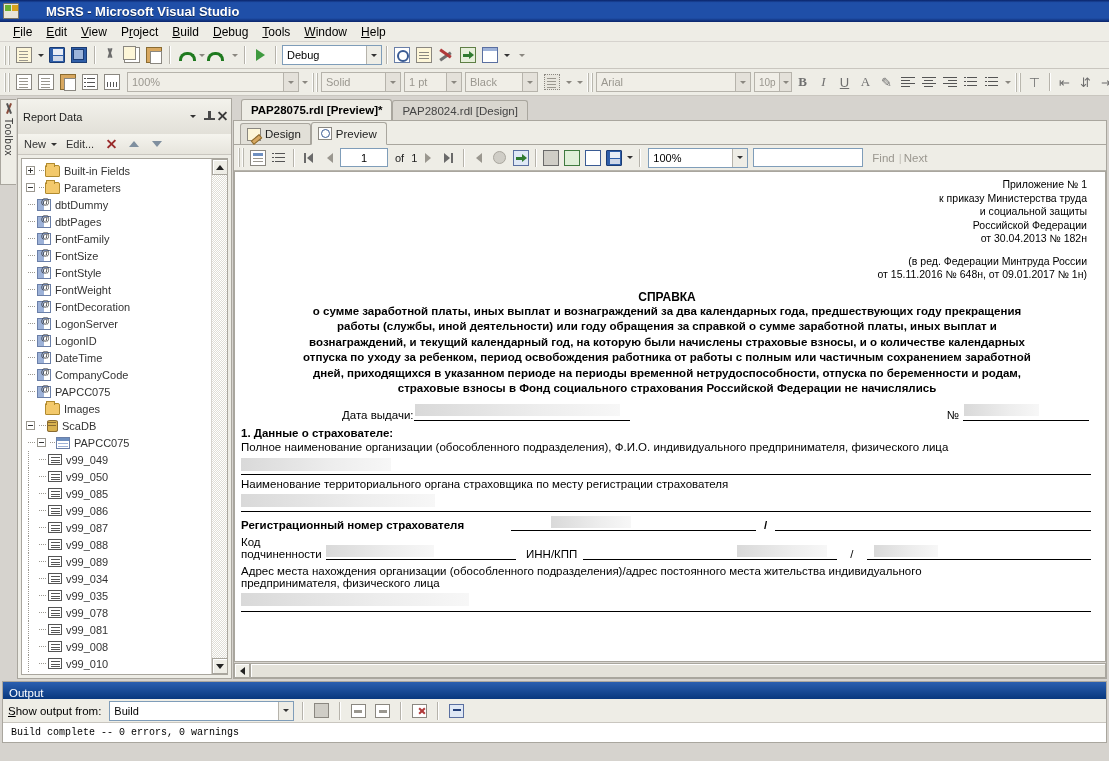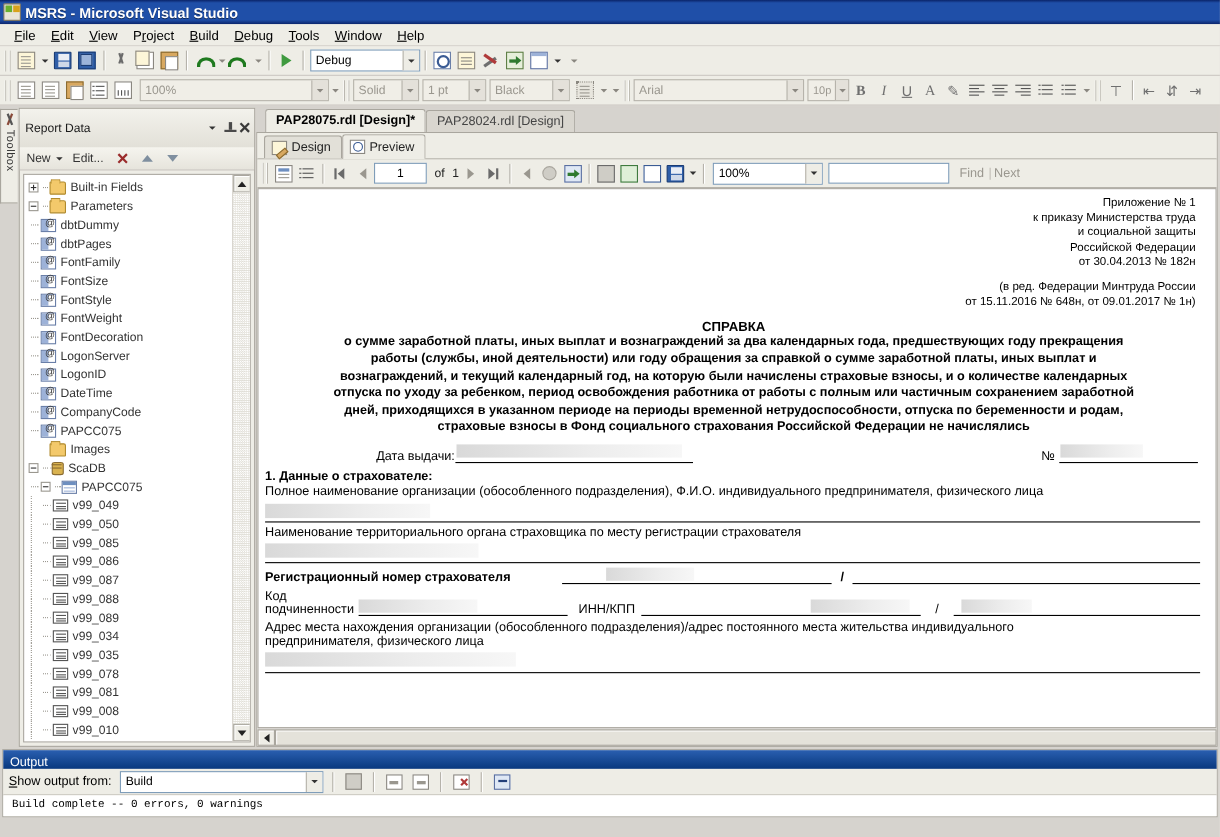"MSRS - Microsoft Visual Studio" #titlebar .ttl { margin-left: none -> 23px }
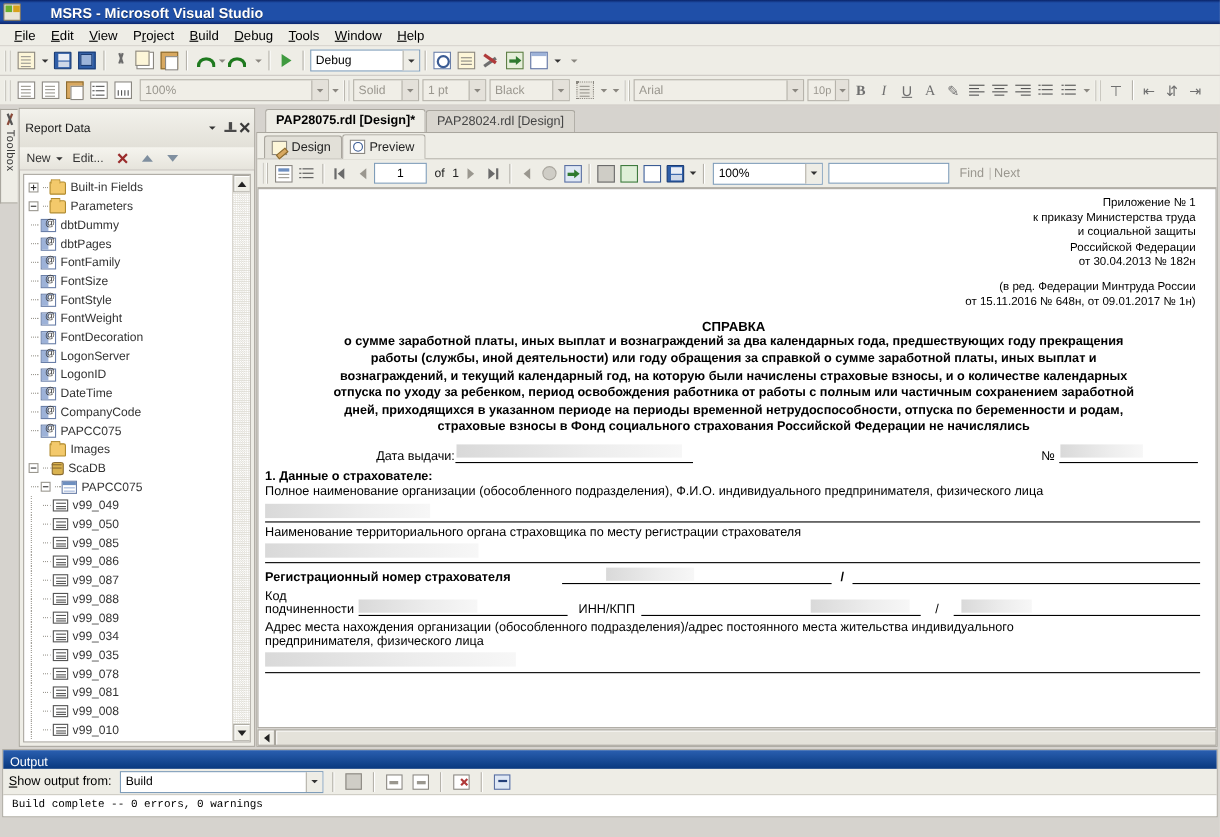"Solid" div.combo { width: 60px -> 80px }
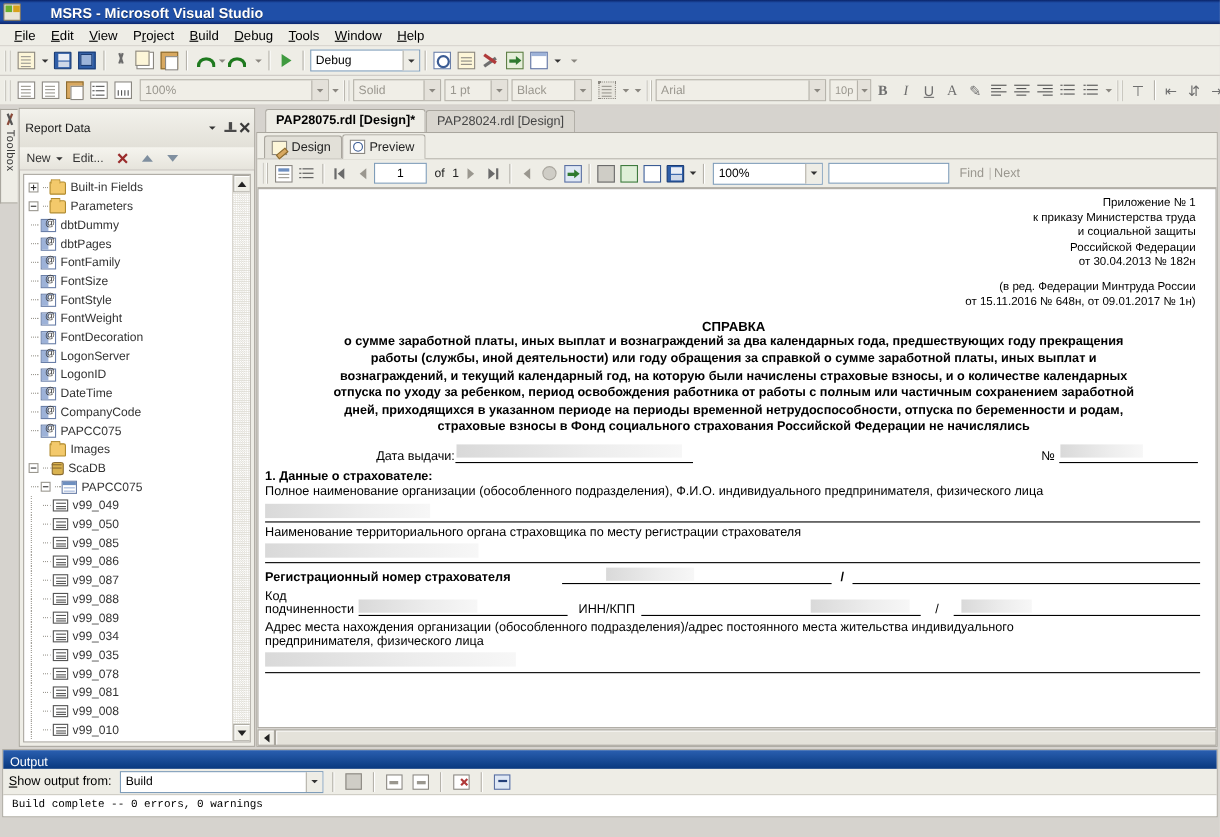"PAP28075.rdl [Design]*" span { text: Design -> Preview }
